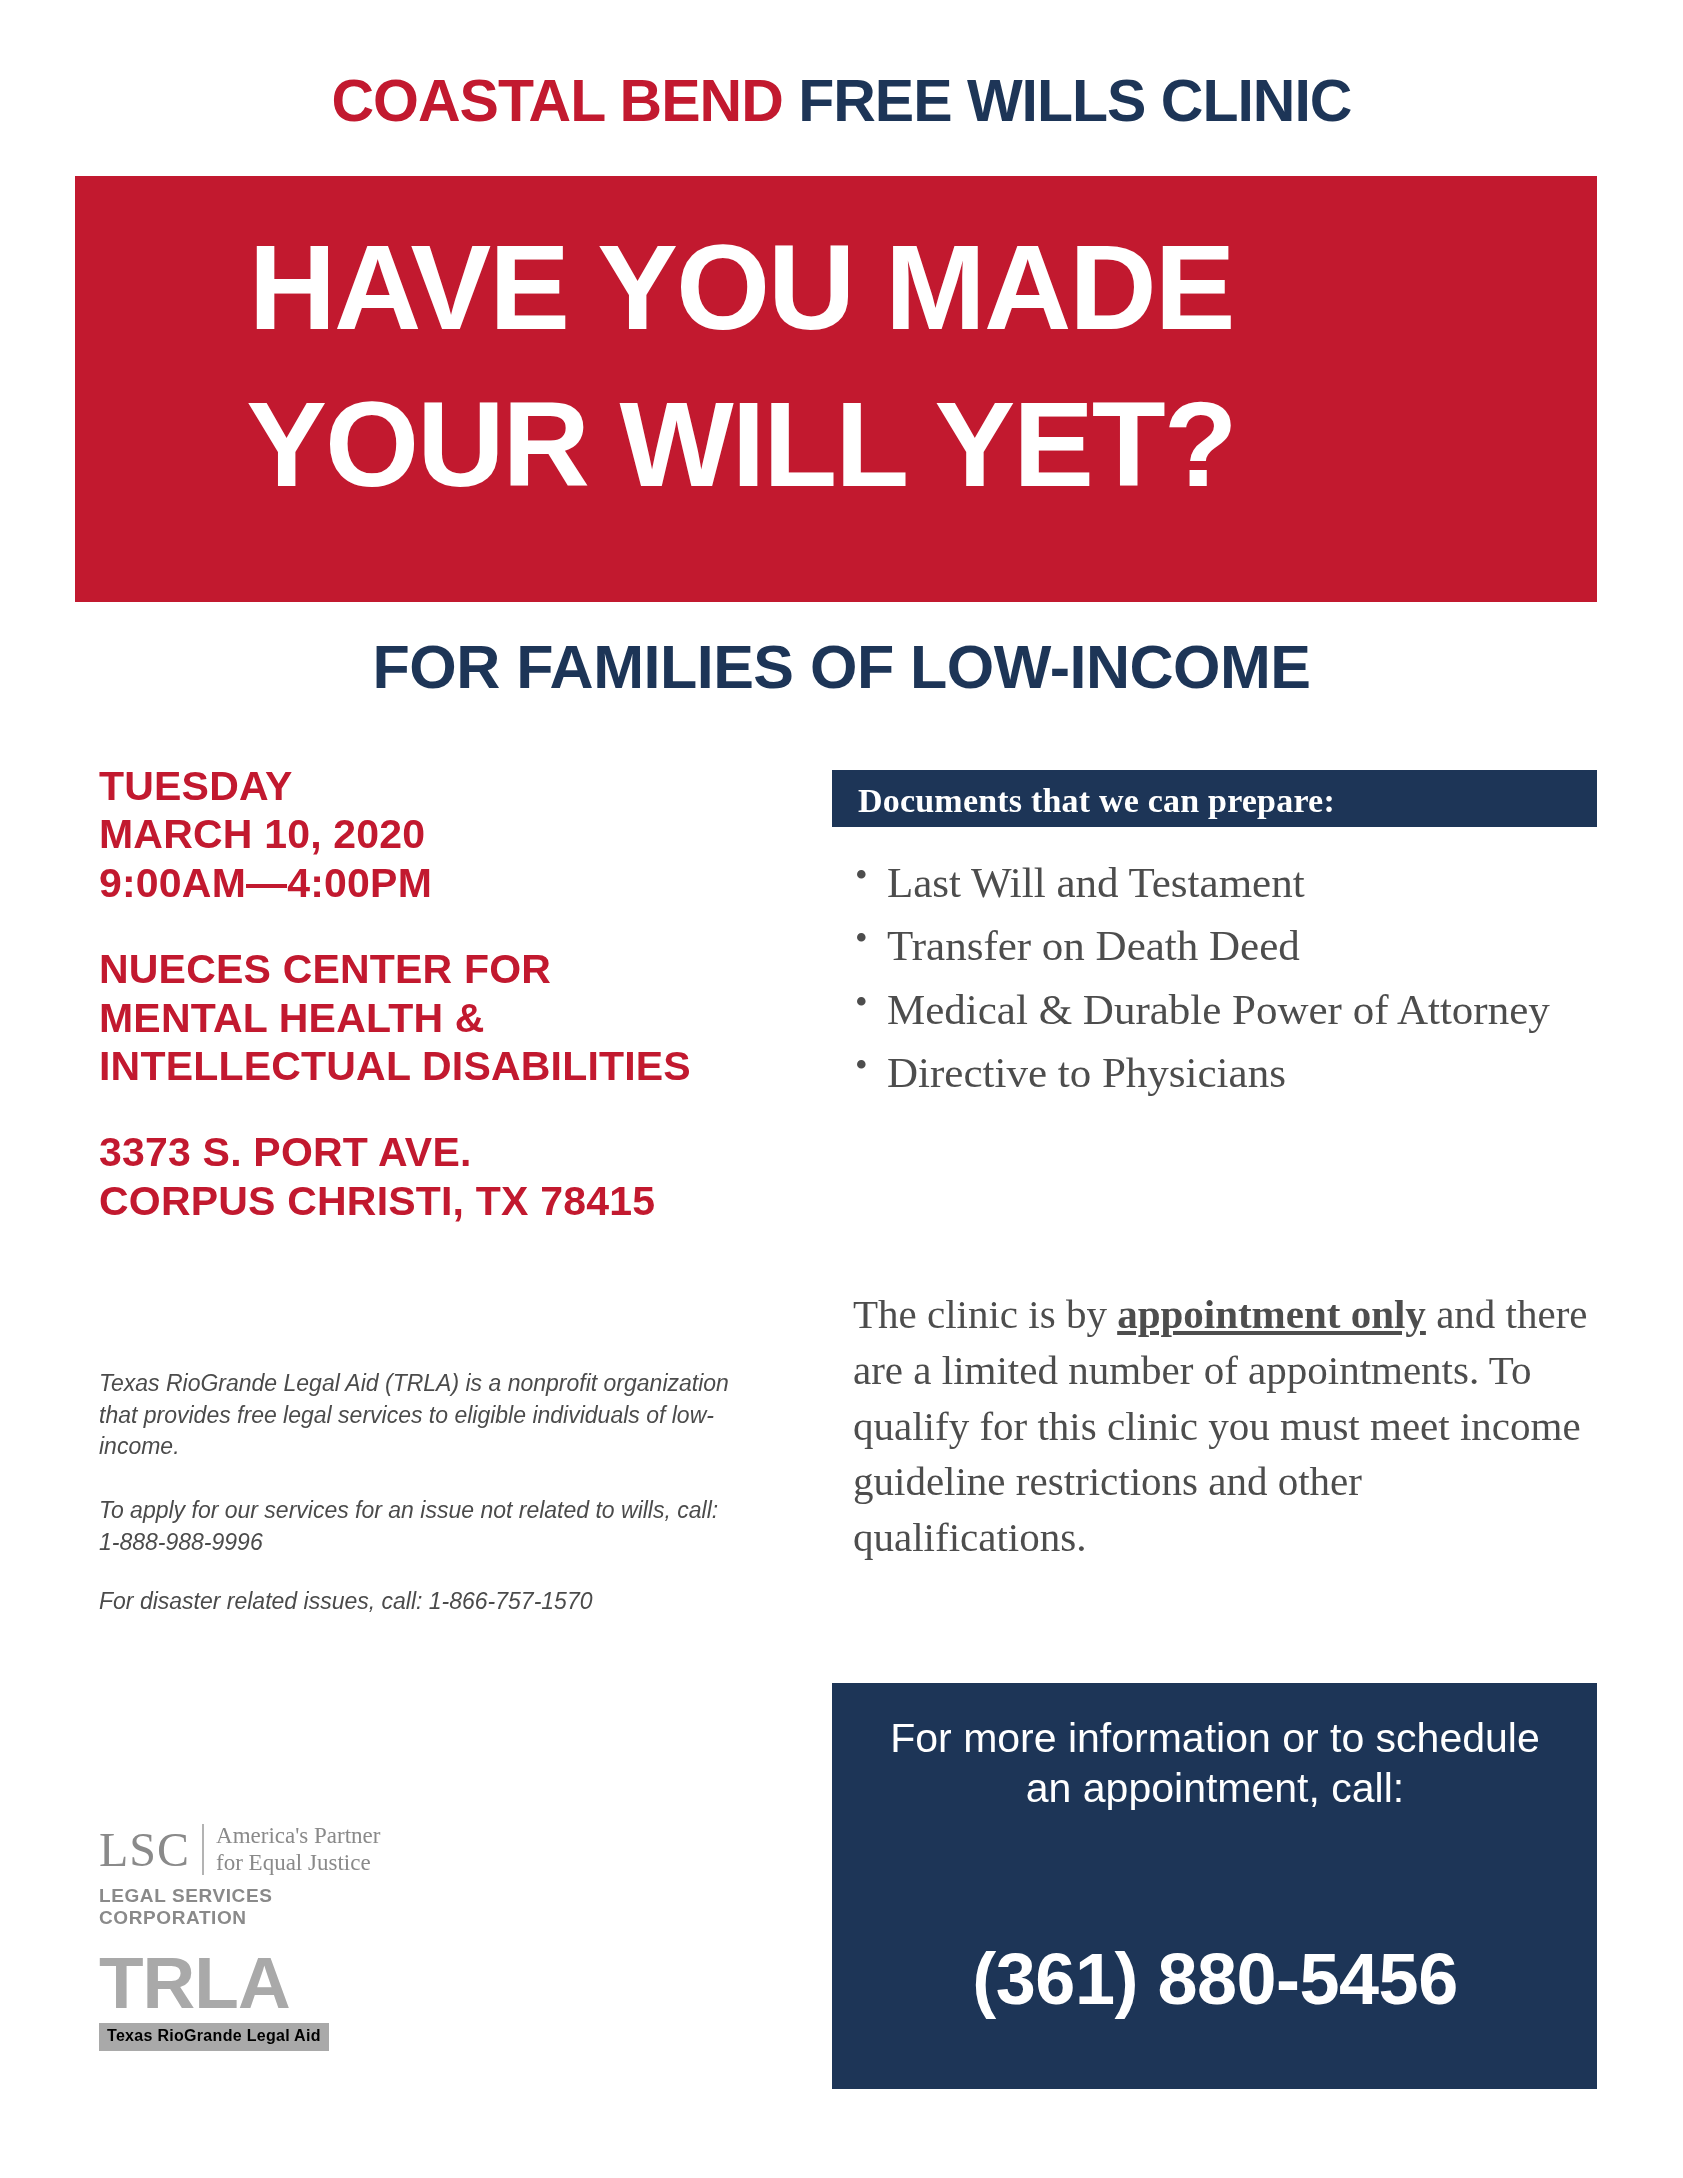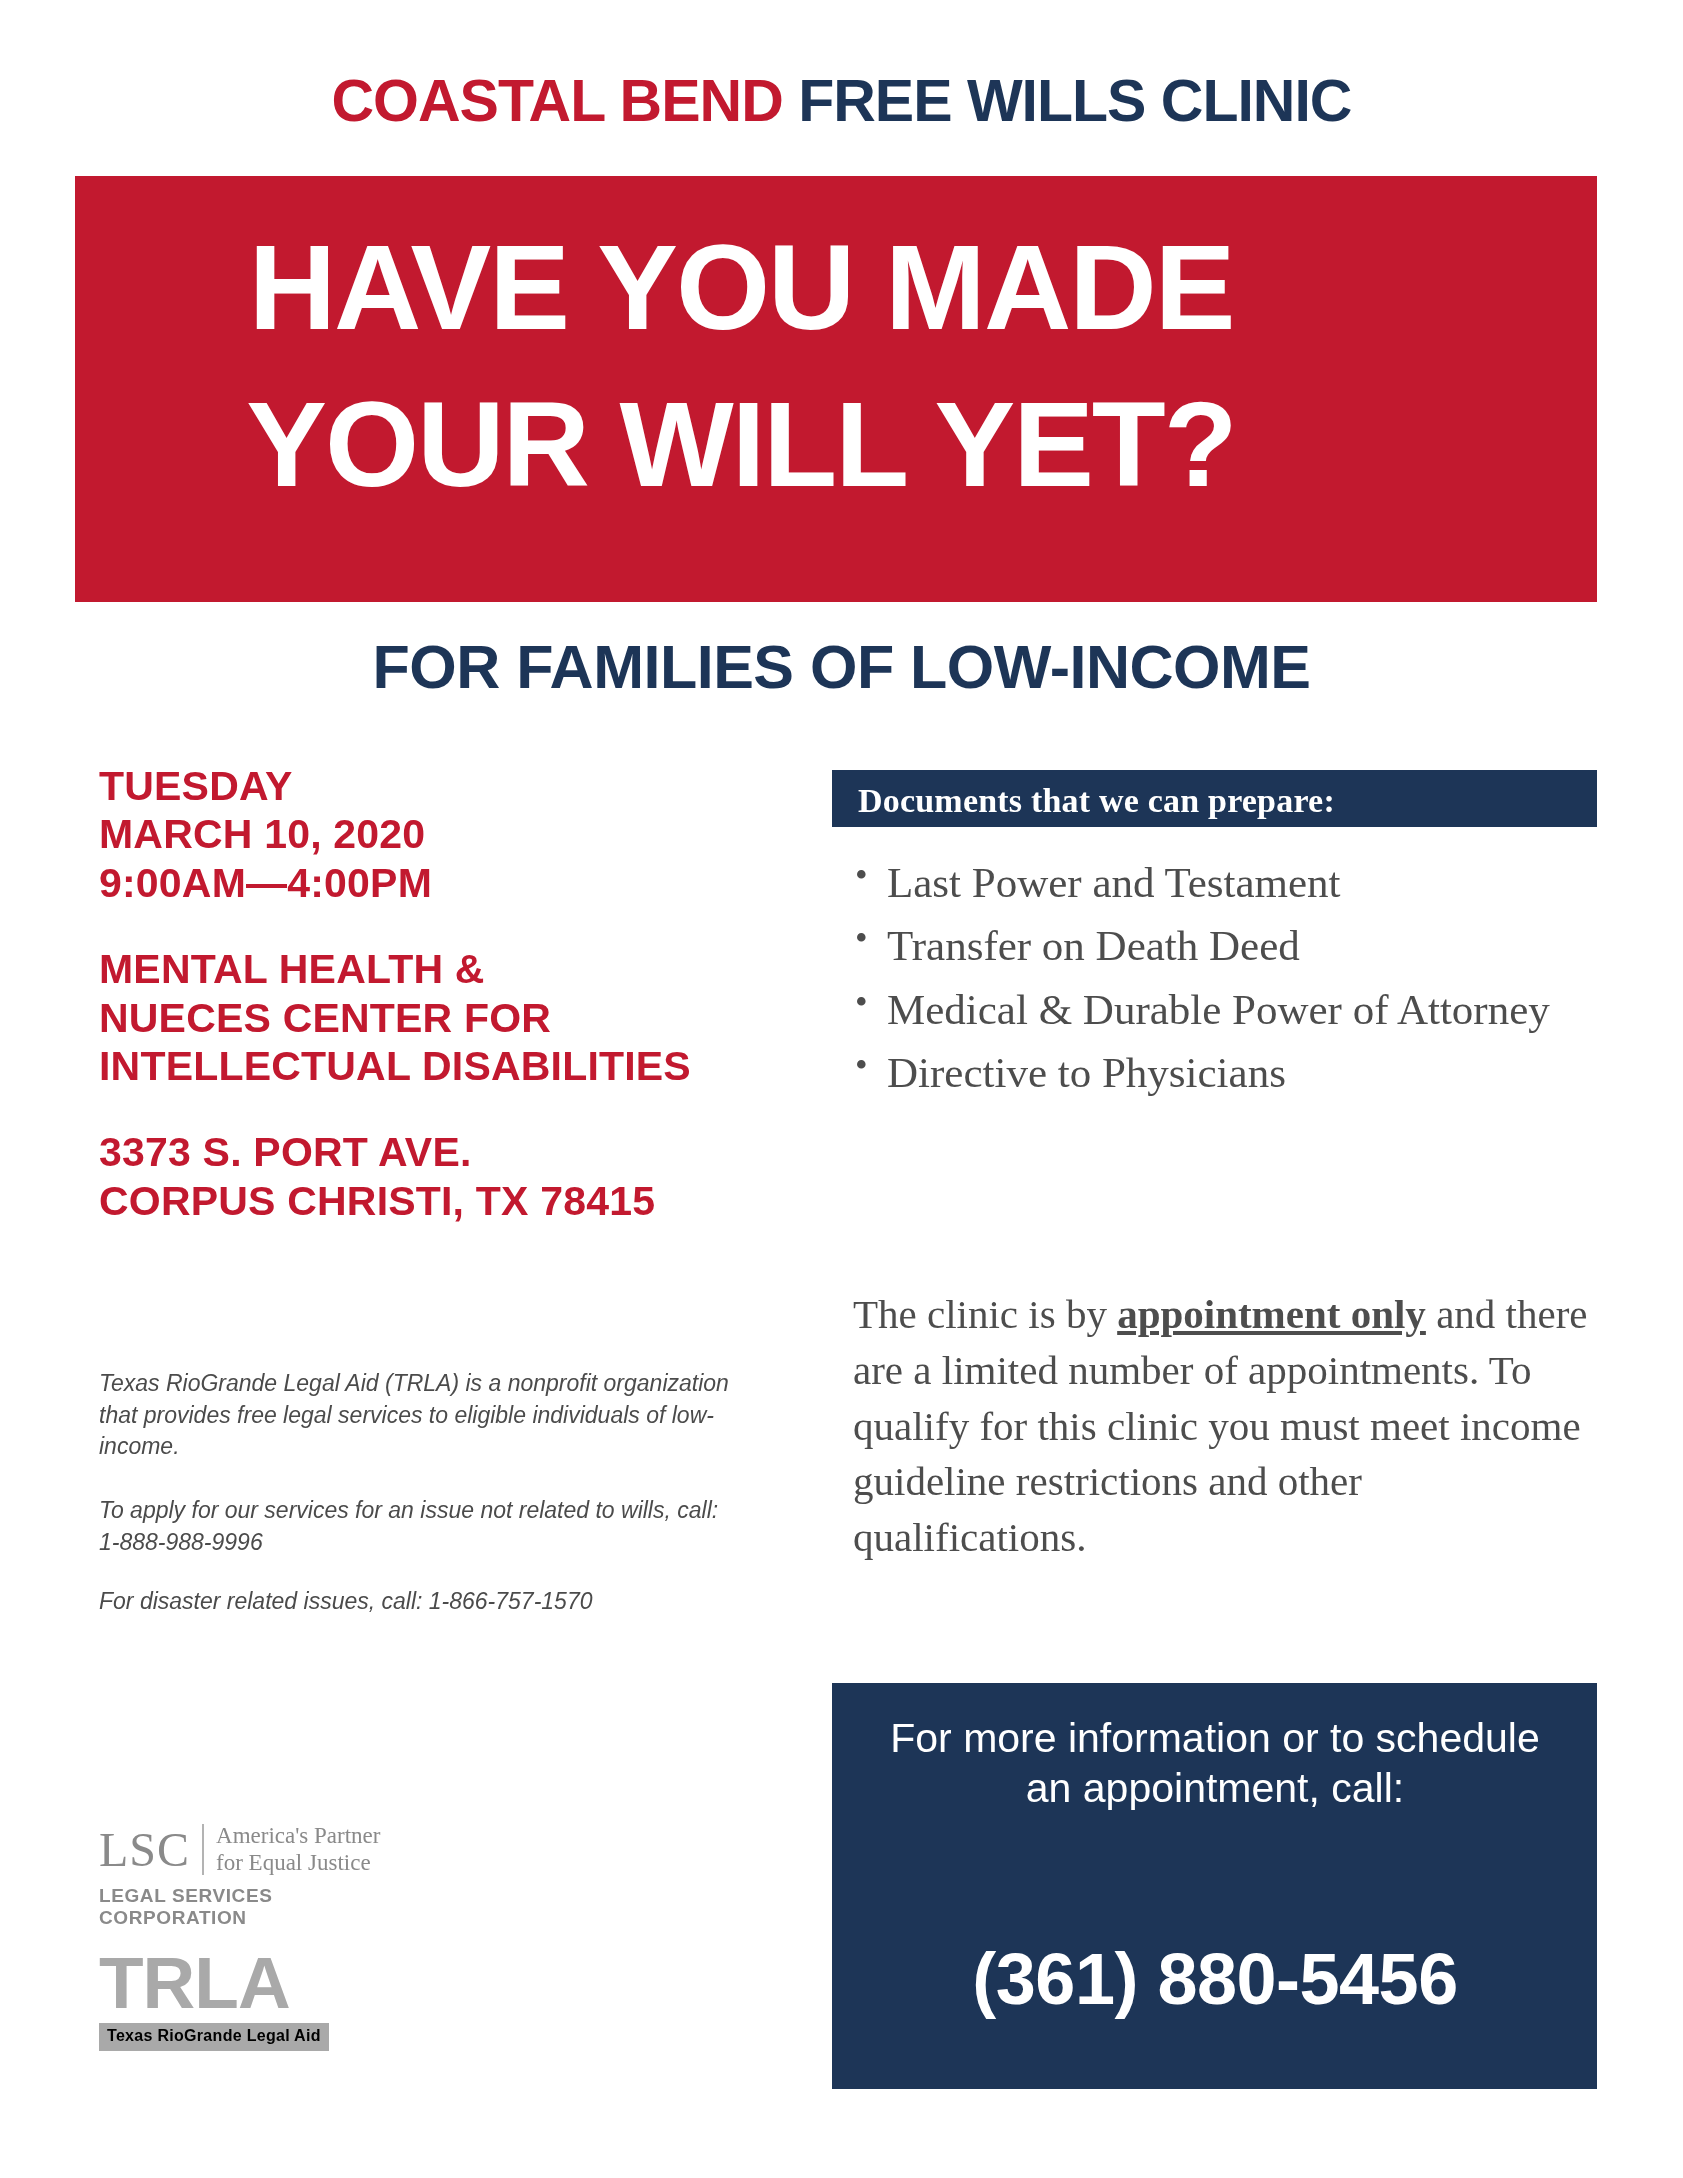"Last Power and Testament" span { text: Power -> Will }
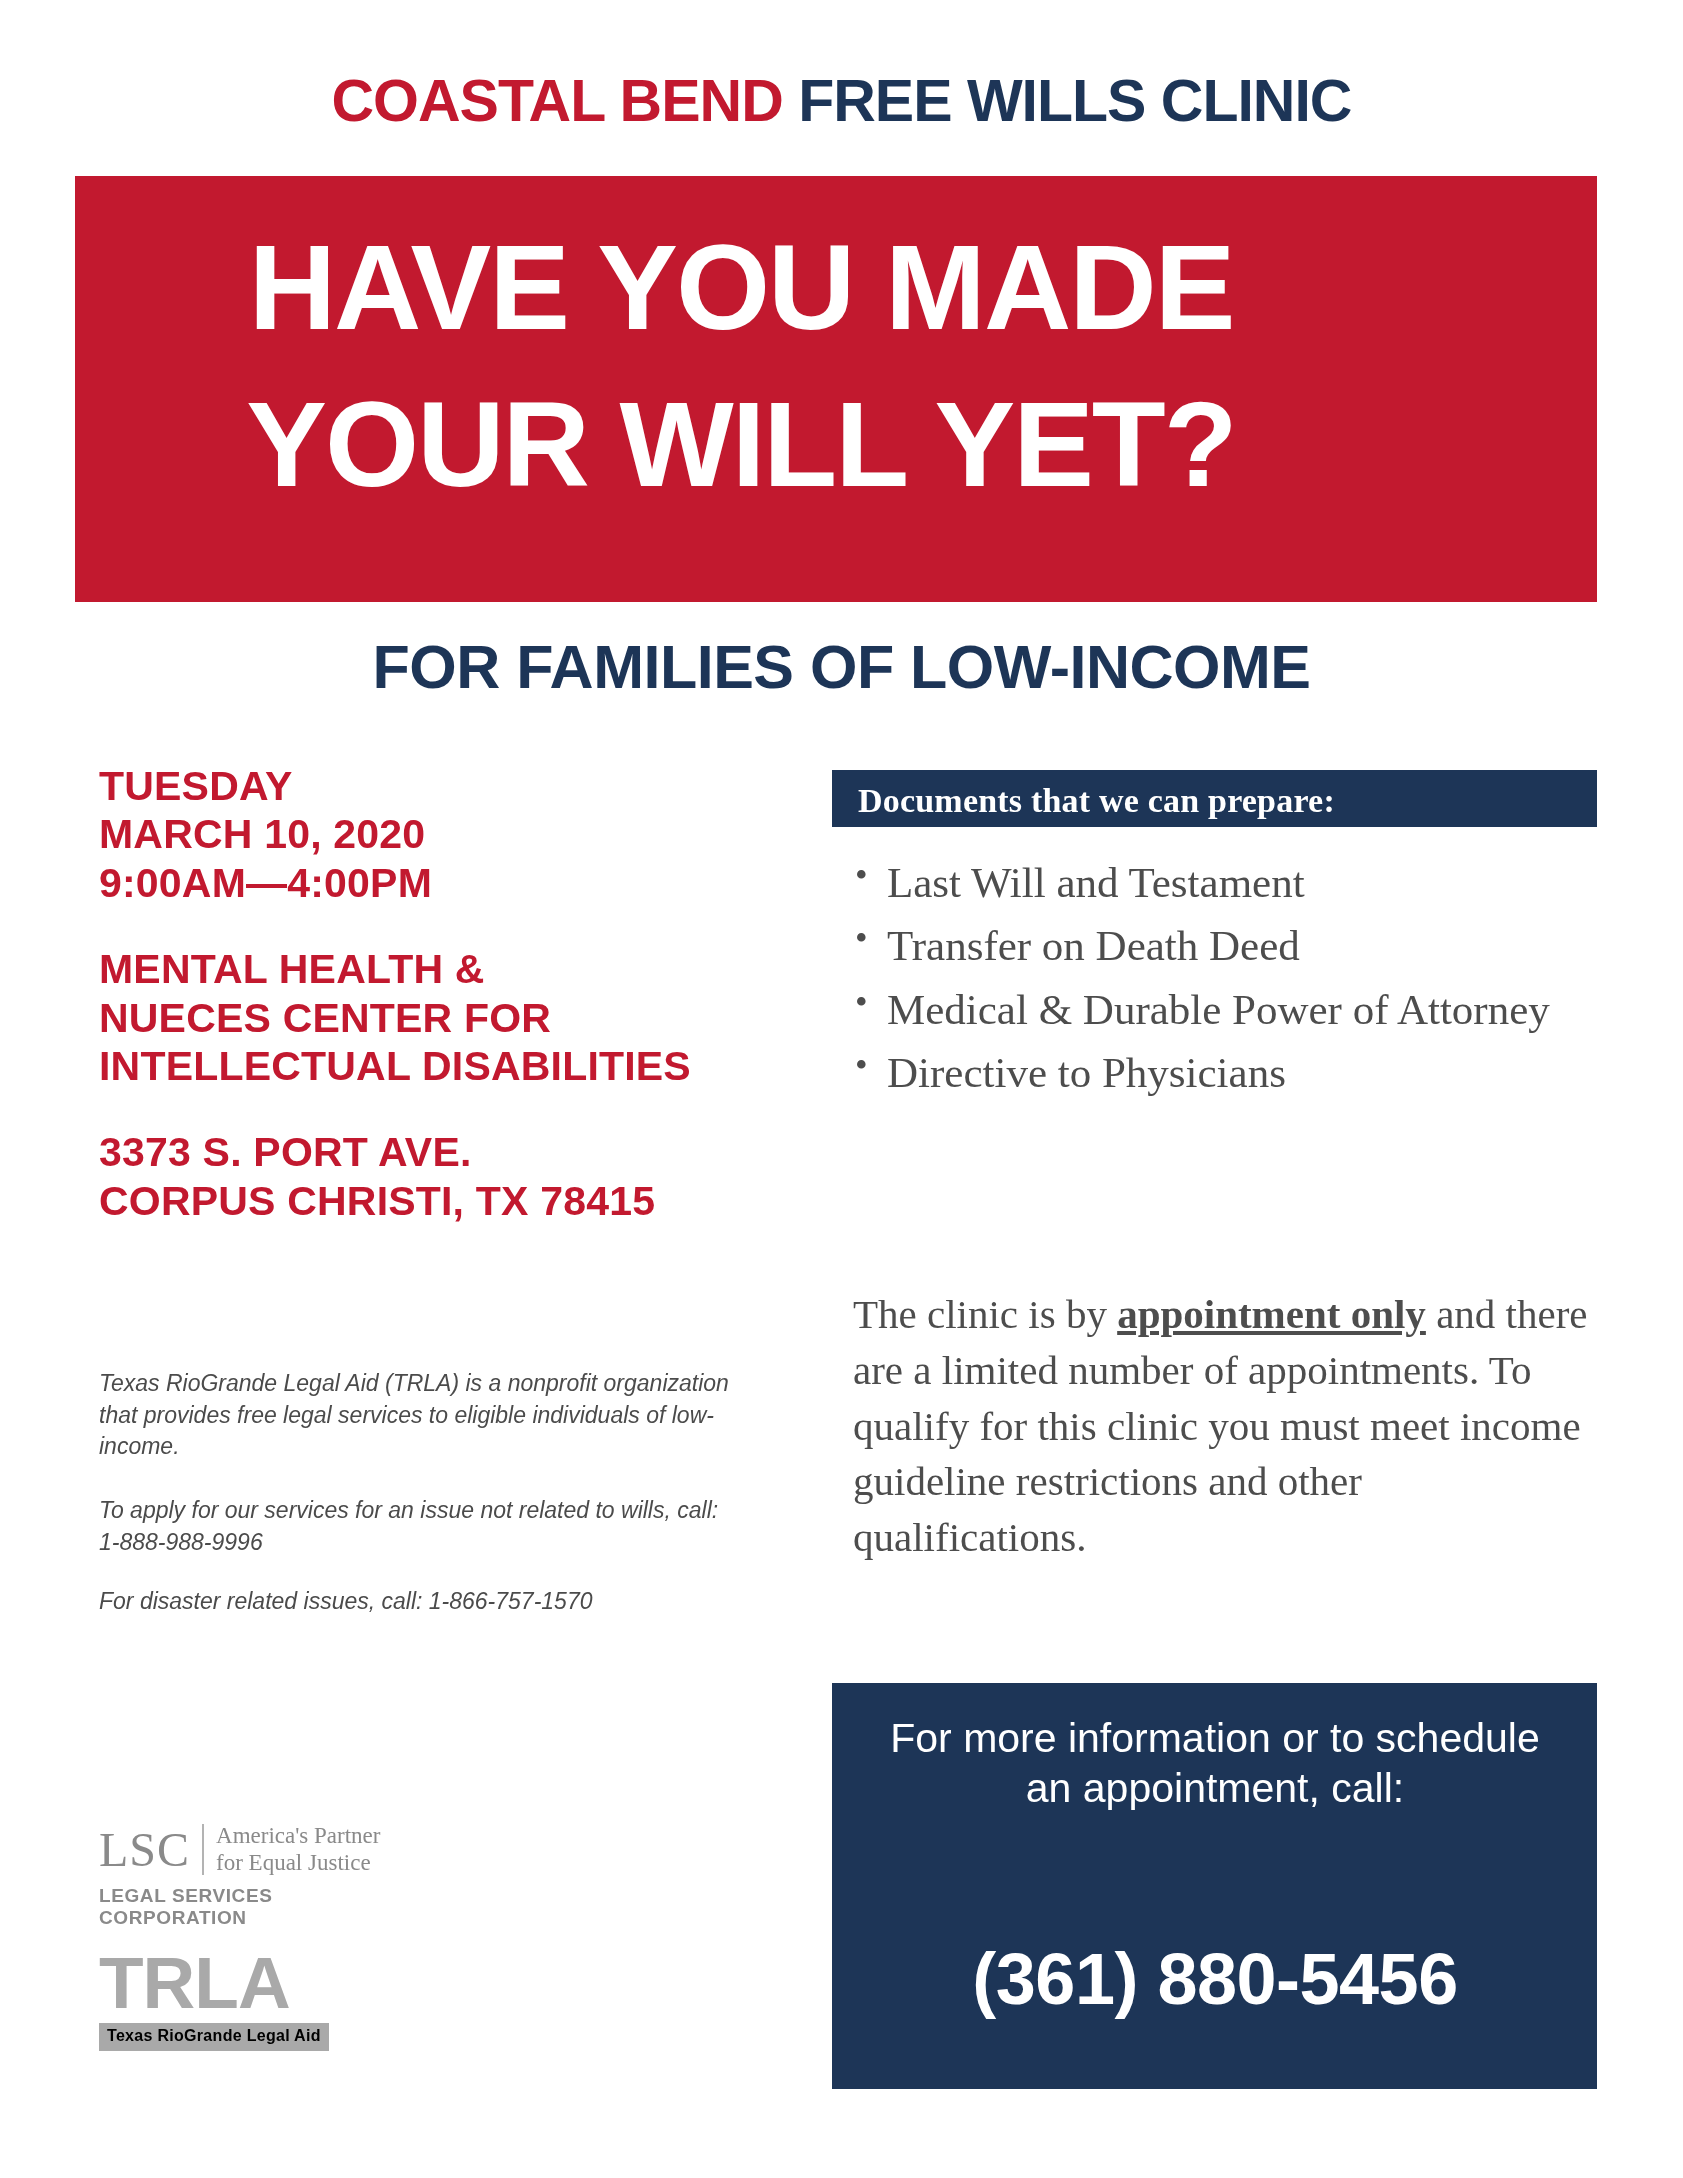"MENTAL HEALTH &" div { order: before "NUECES CENTER FOR" -> after "NUECES CENTER FOR" }
